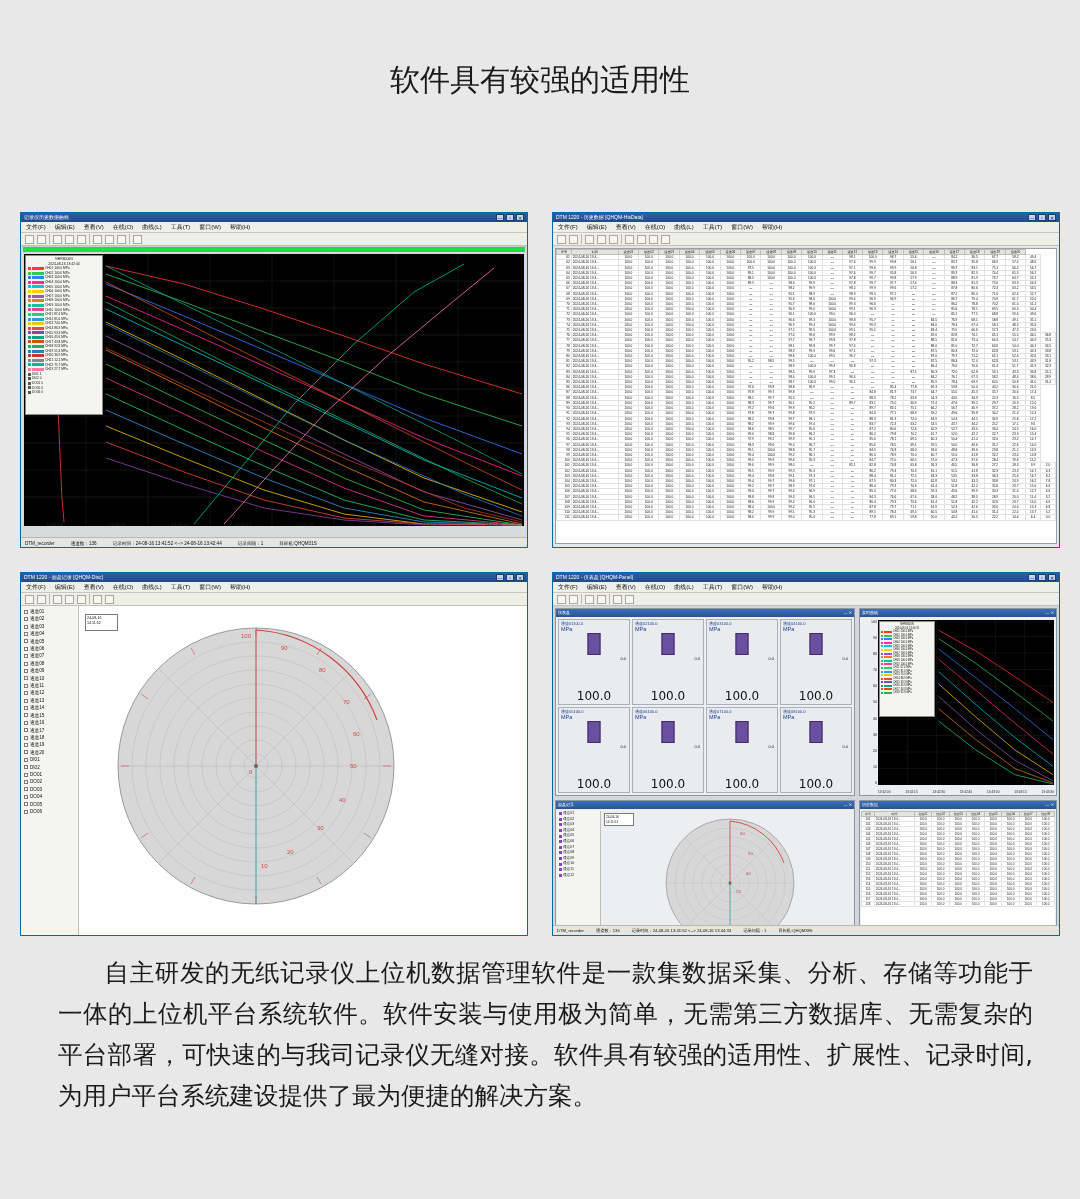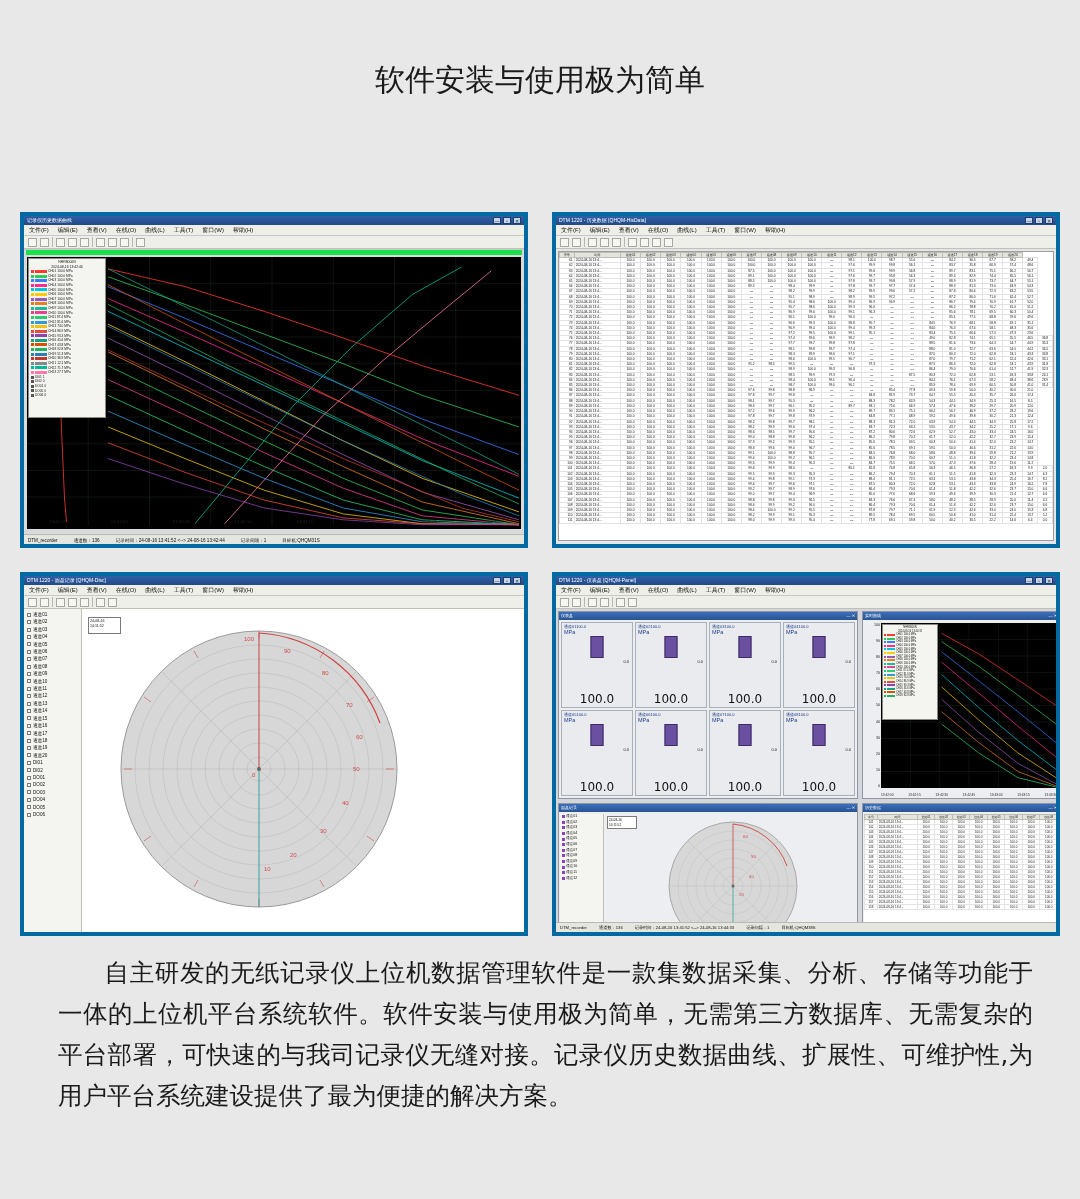"软件安装与使用极为简单" h2 { text: 安装与使用极为简单 -> 具有较强的适用性 }
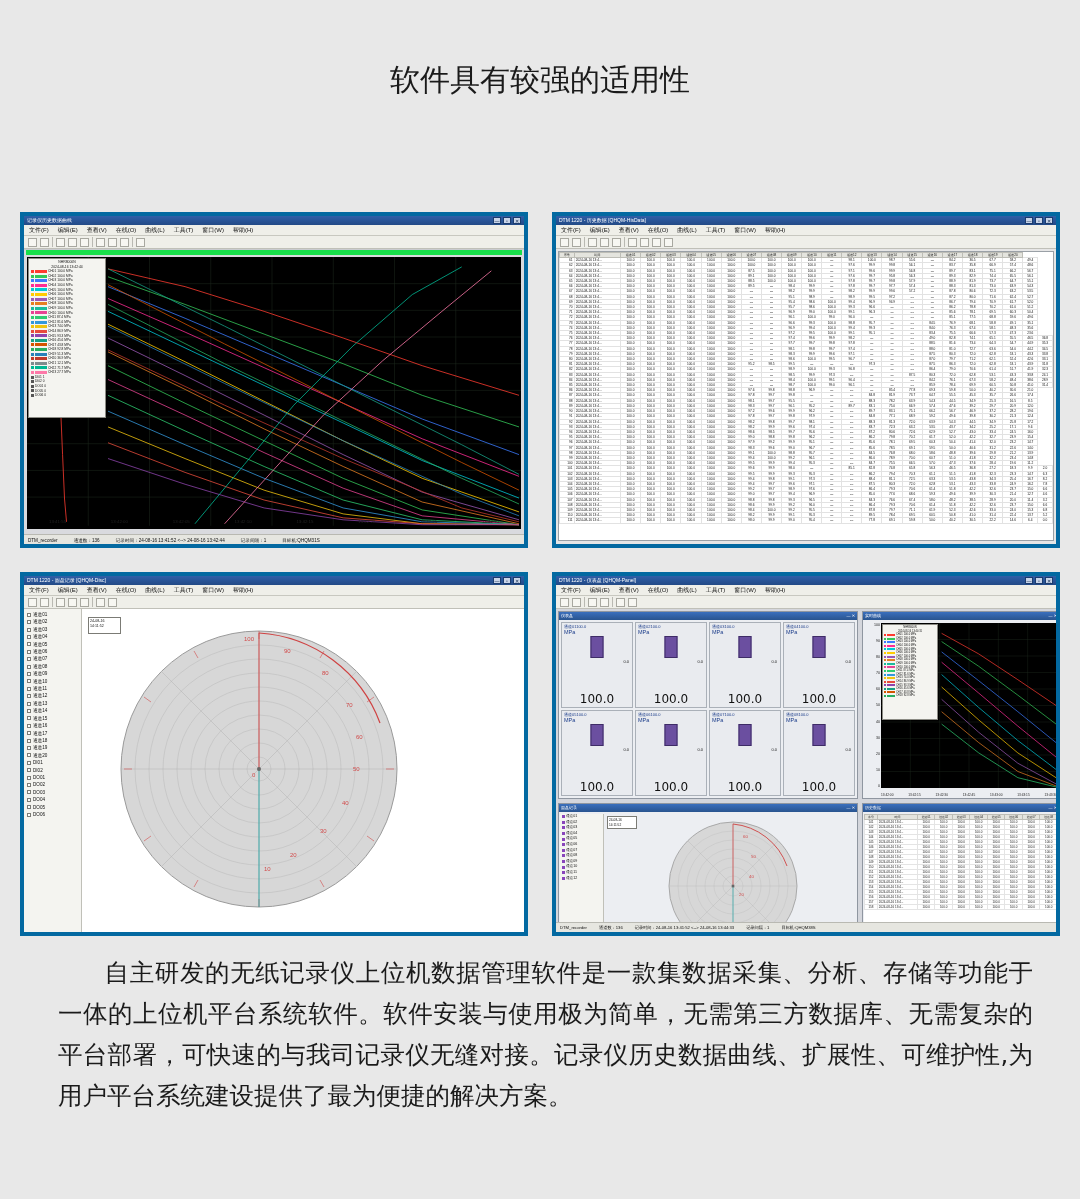"100.0" .shot { border: 4px solid #0369a1 -> 1px solid #0369a1 }
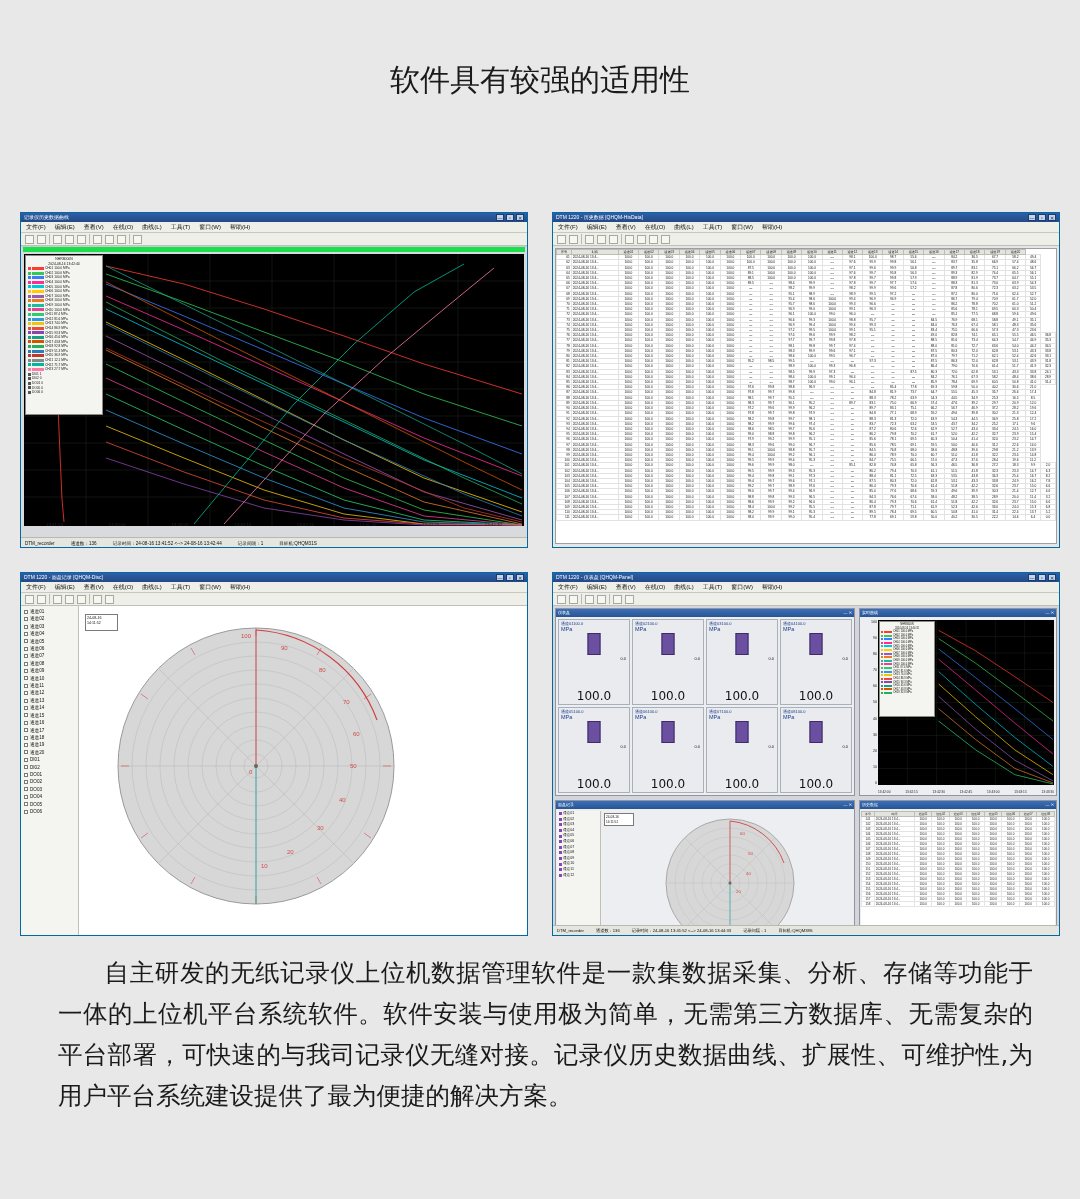"自主研发的无纸记录仪上位机数据管理软件是一款集数据采集、分析、存储等功能于一体的" span { text: 记录仪历史数据曲线、扩展性、可维护性 -> 软件具有较强的适用性、扩展性、记录时间 }
